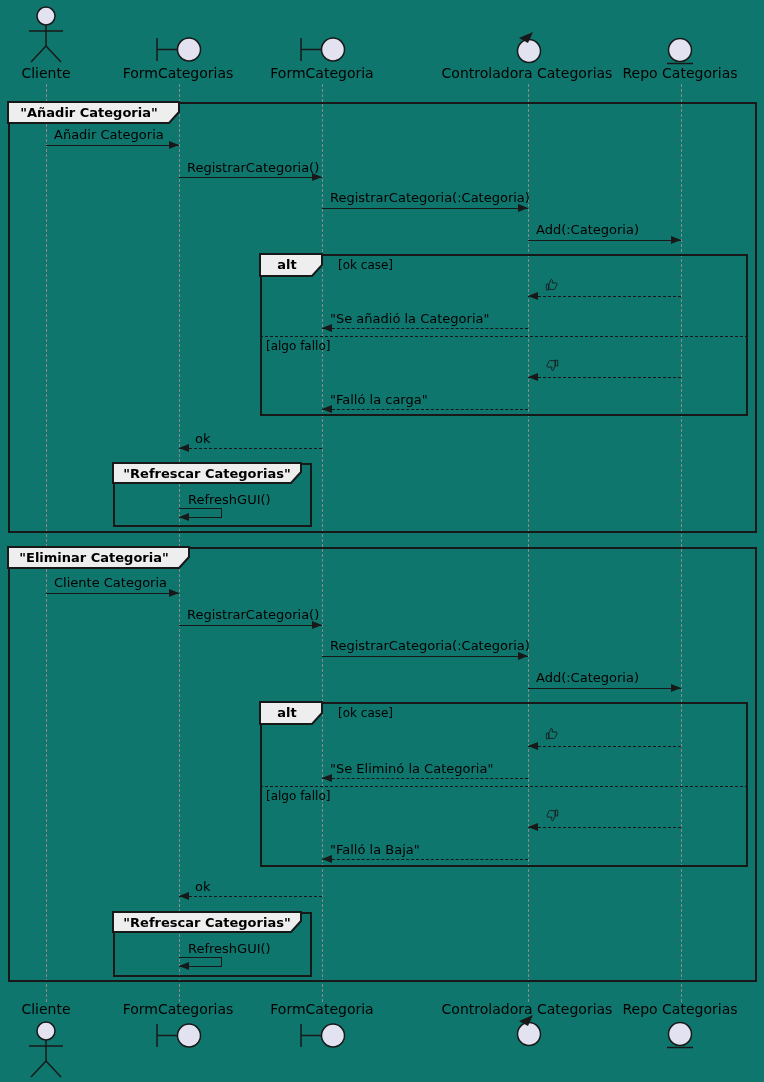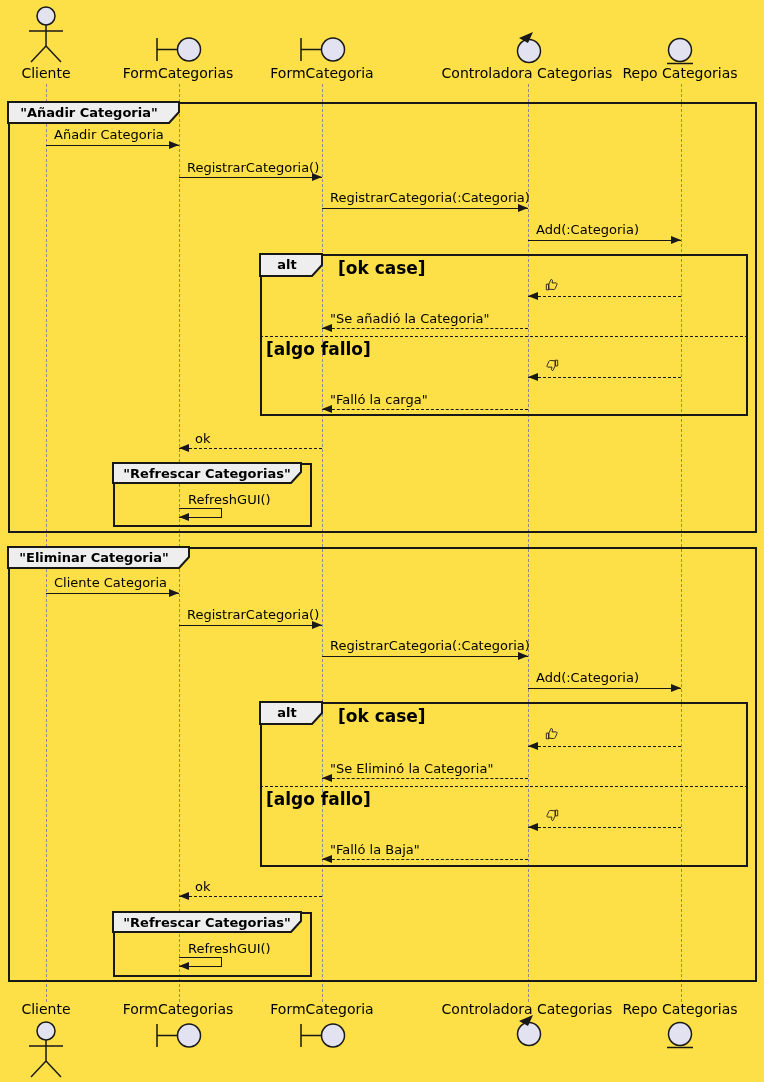"Cliente" #canvas { background: #fde047 -> #0f766e }
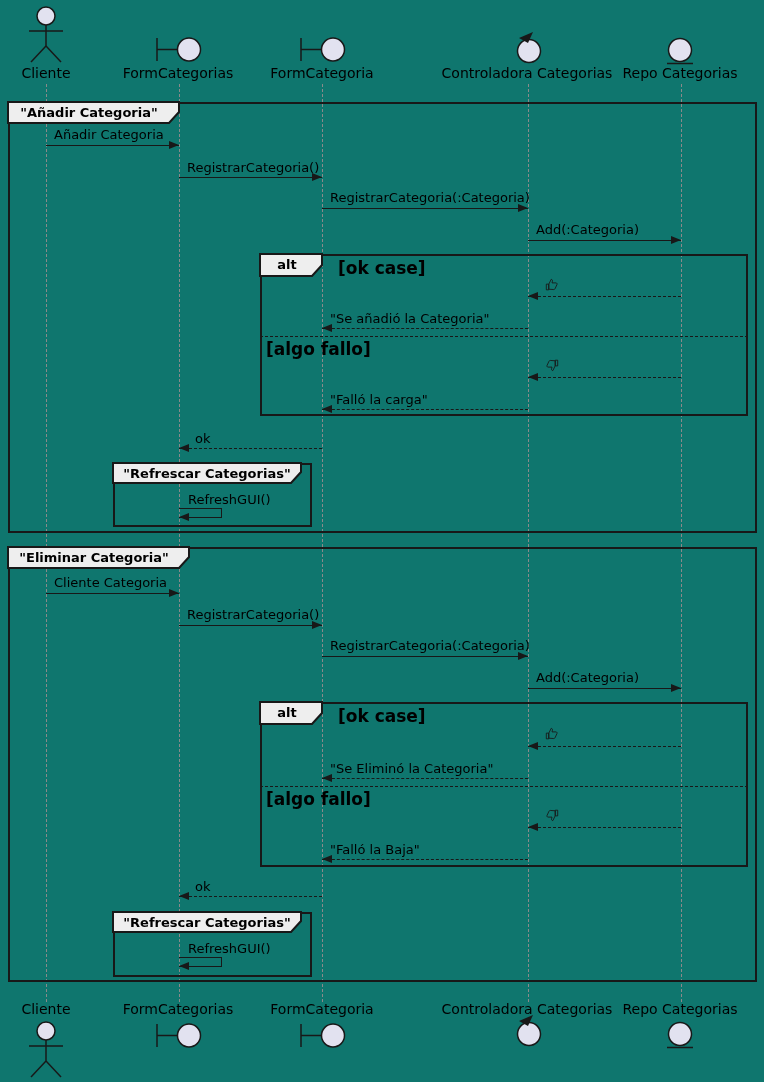"[ok case]" .guard { font-size: 17px -> 12px; font-weight: bold -> normal }
